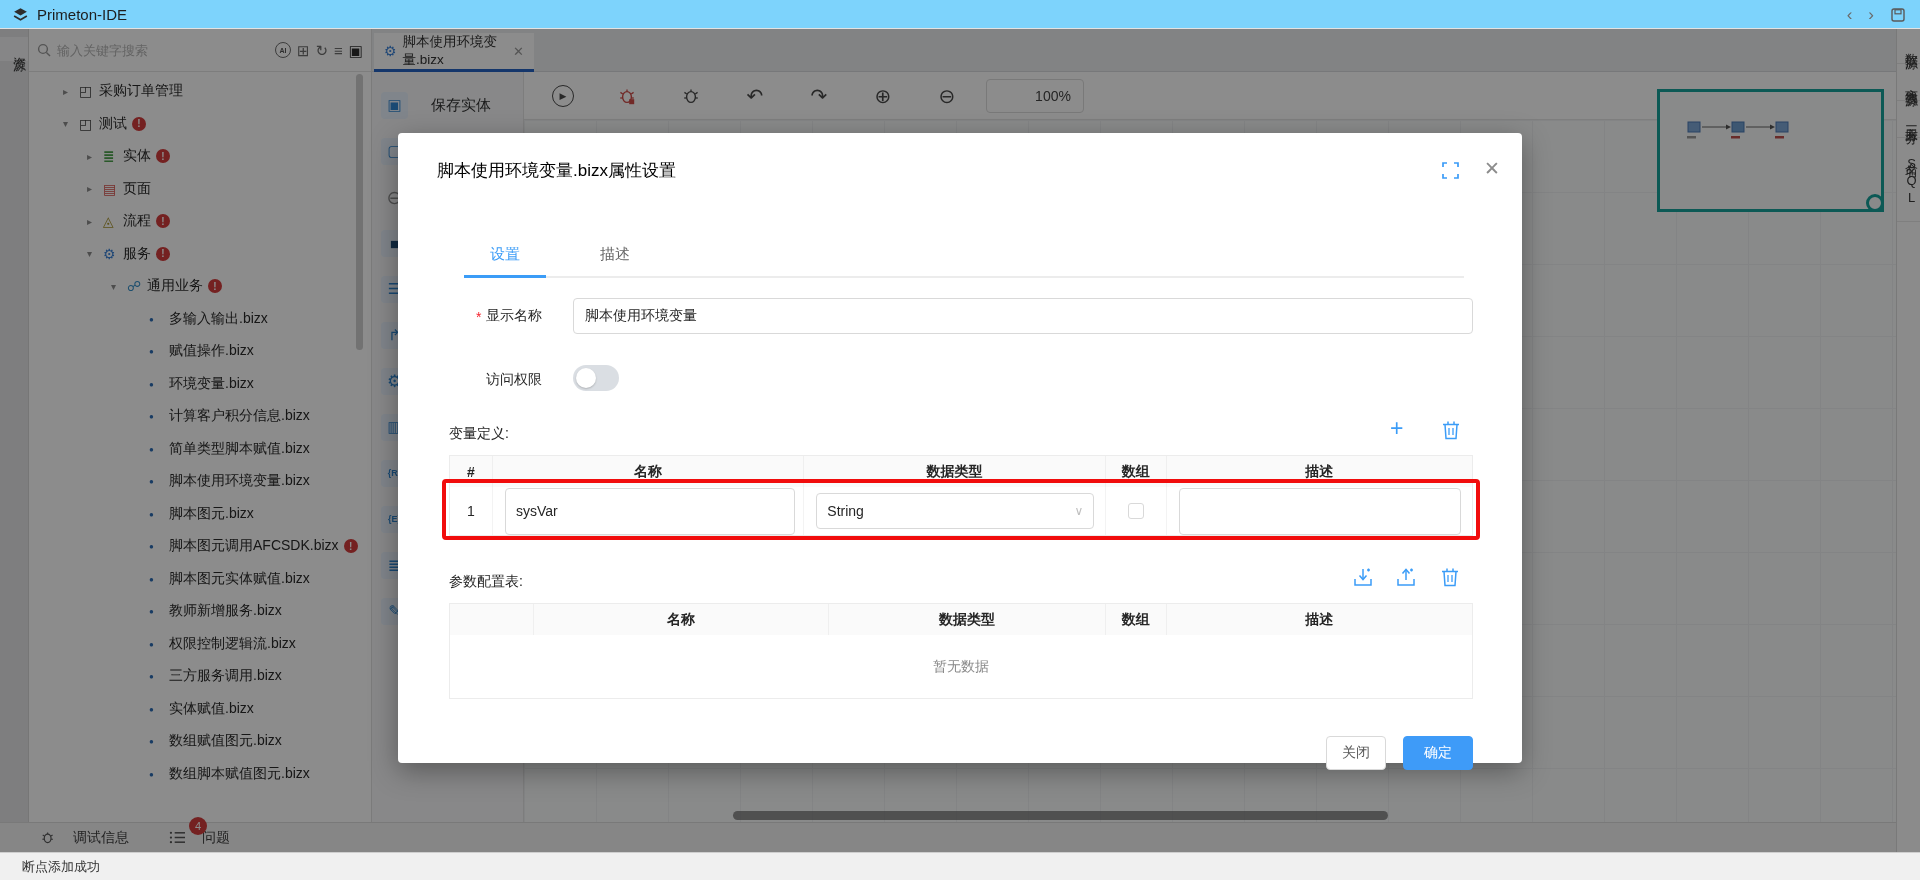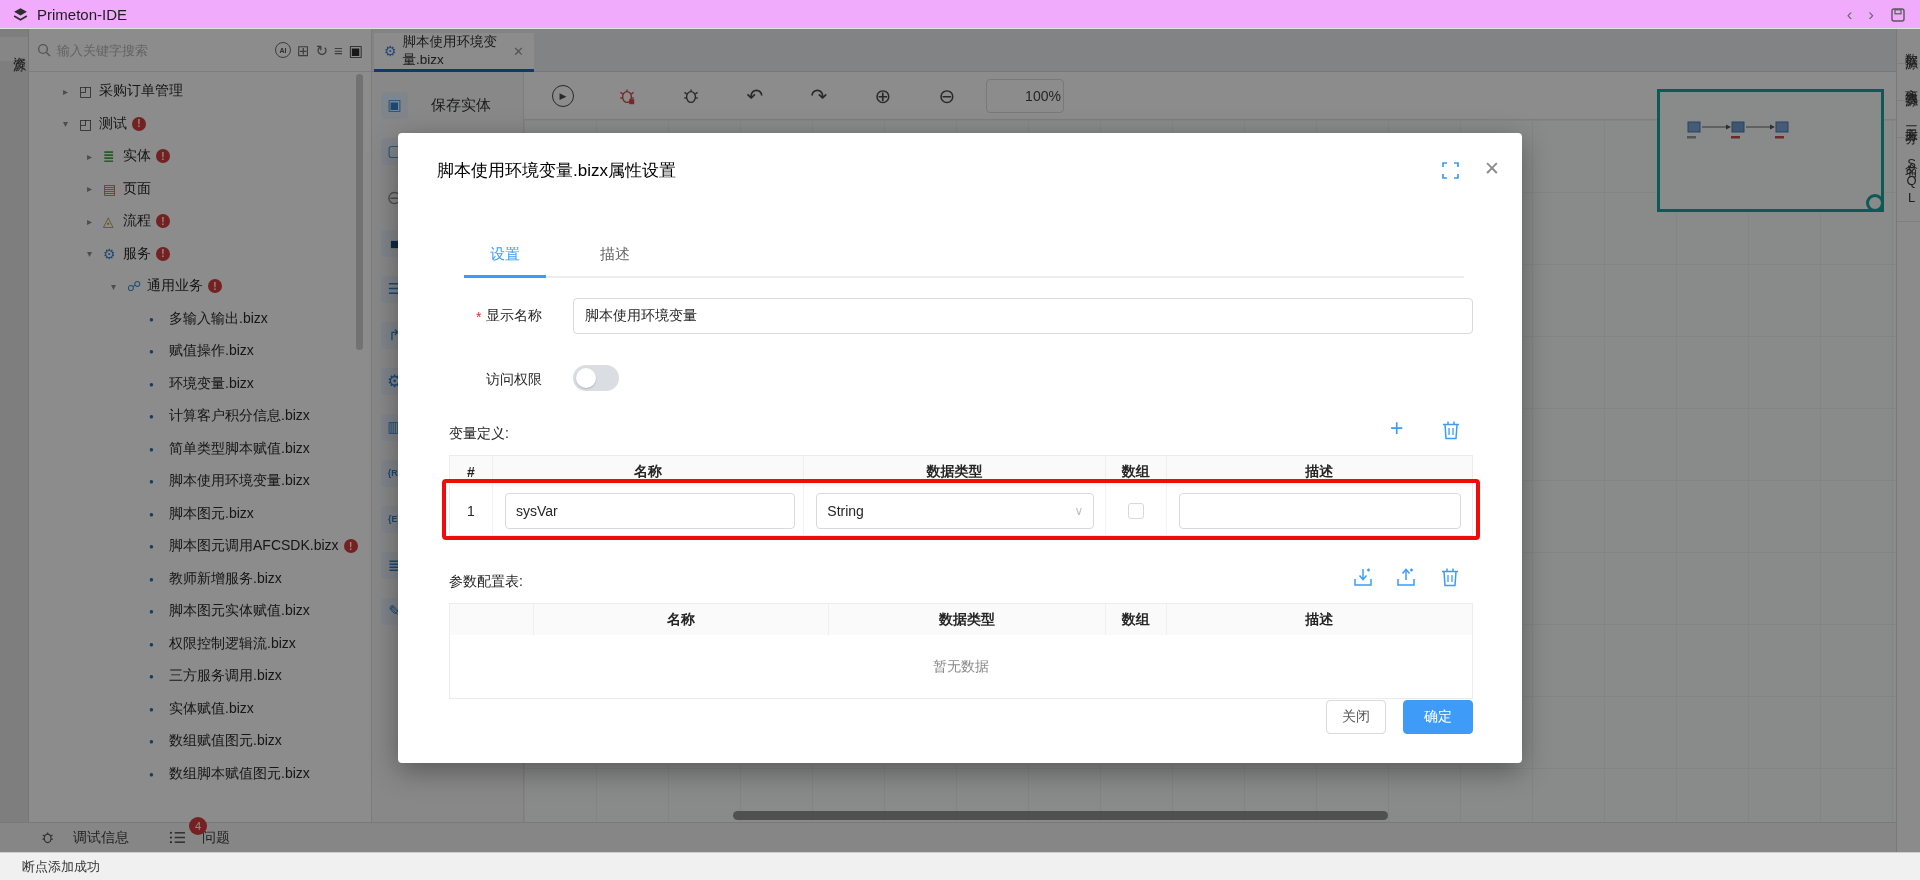"Primeton-IDE" .titlebar { background: #f0abfc -> #7dd3fc }
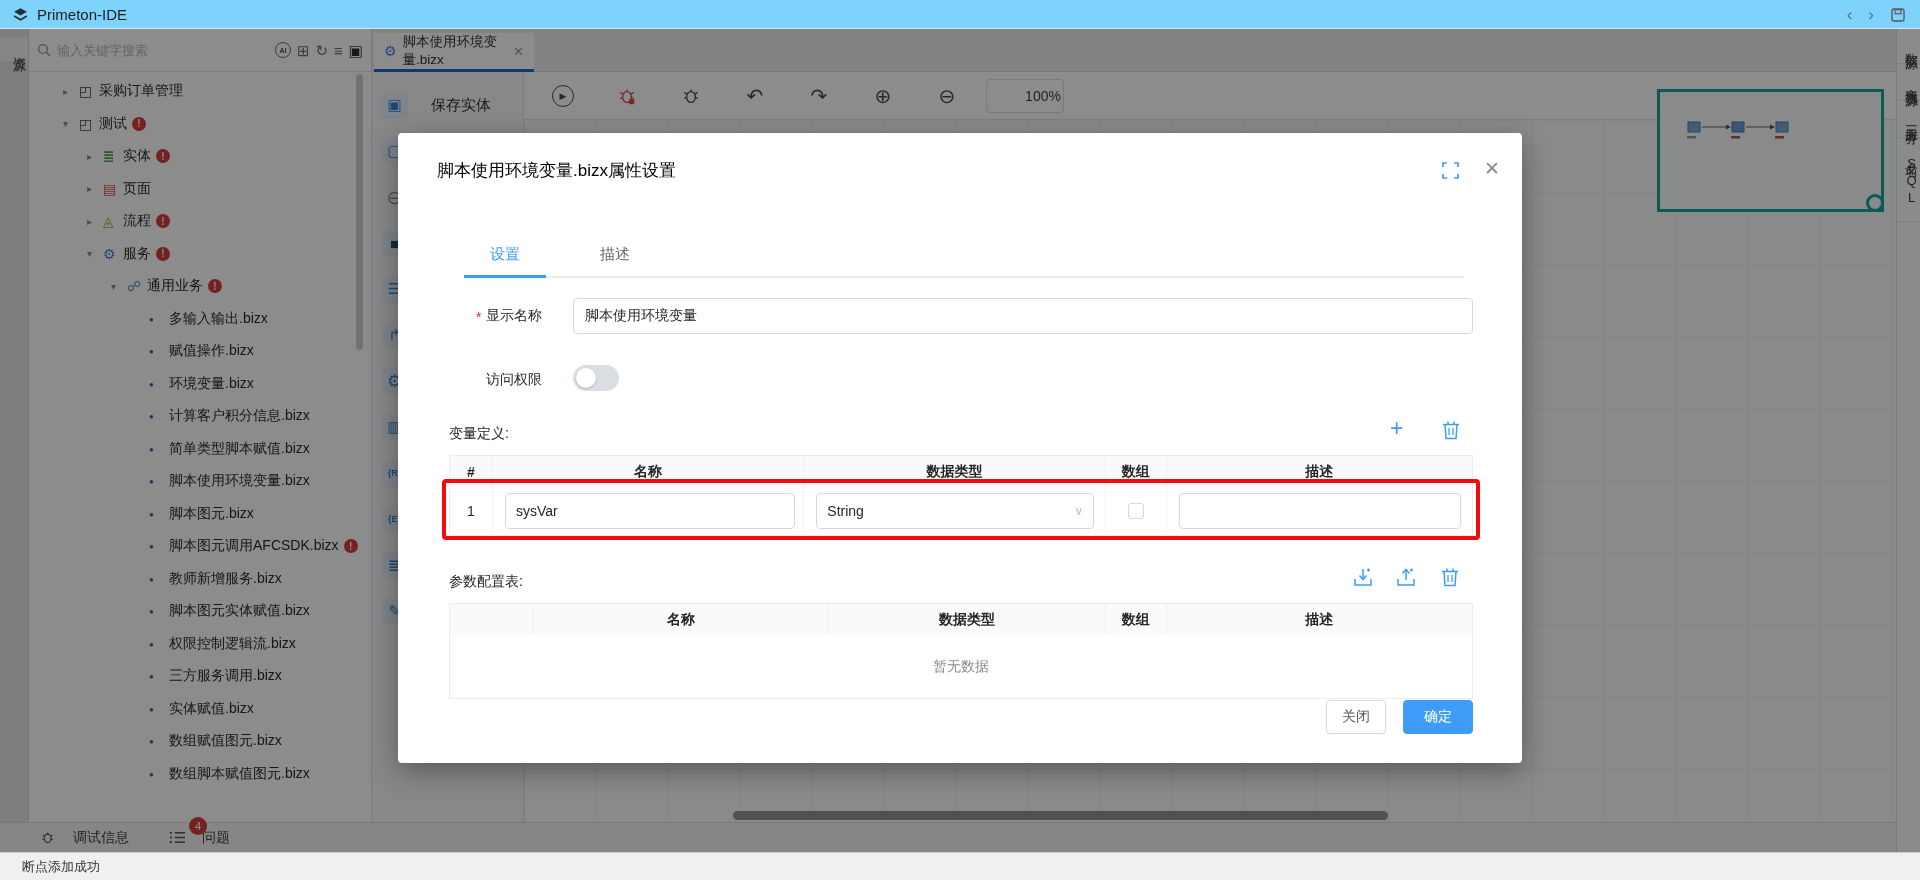"100%" .zoombox { width: 78px -> 98px }
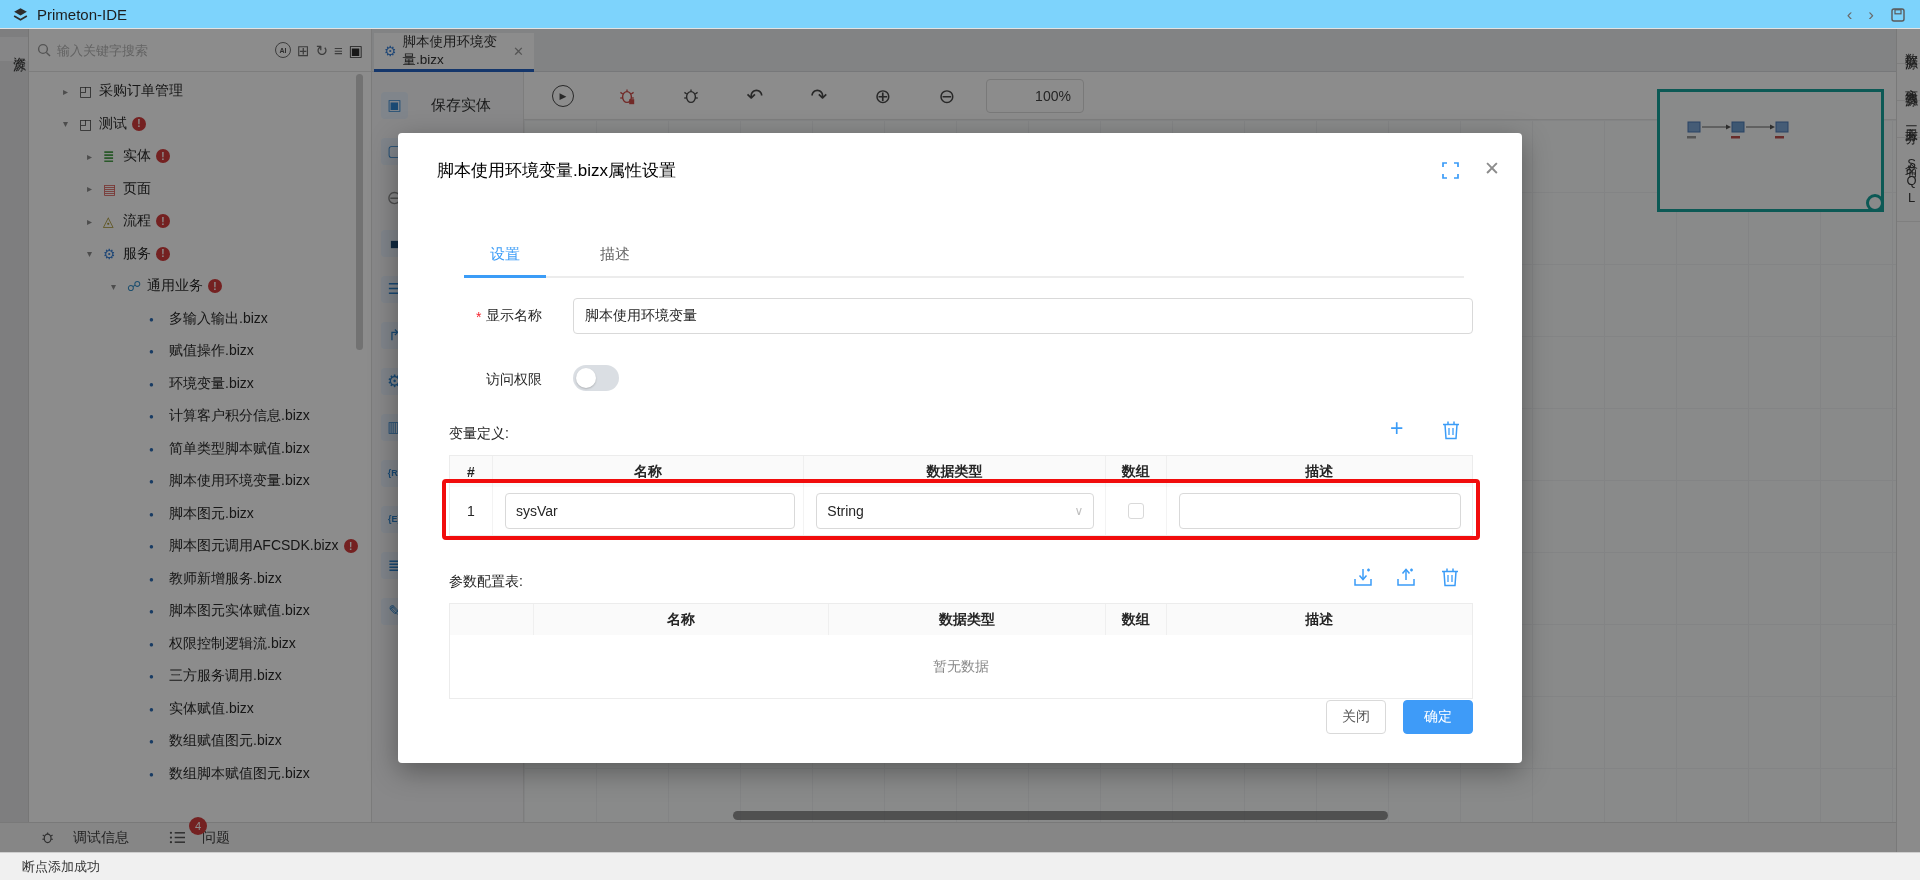"sysVar" .cell-input { height: 36px -> 47px }
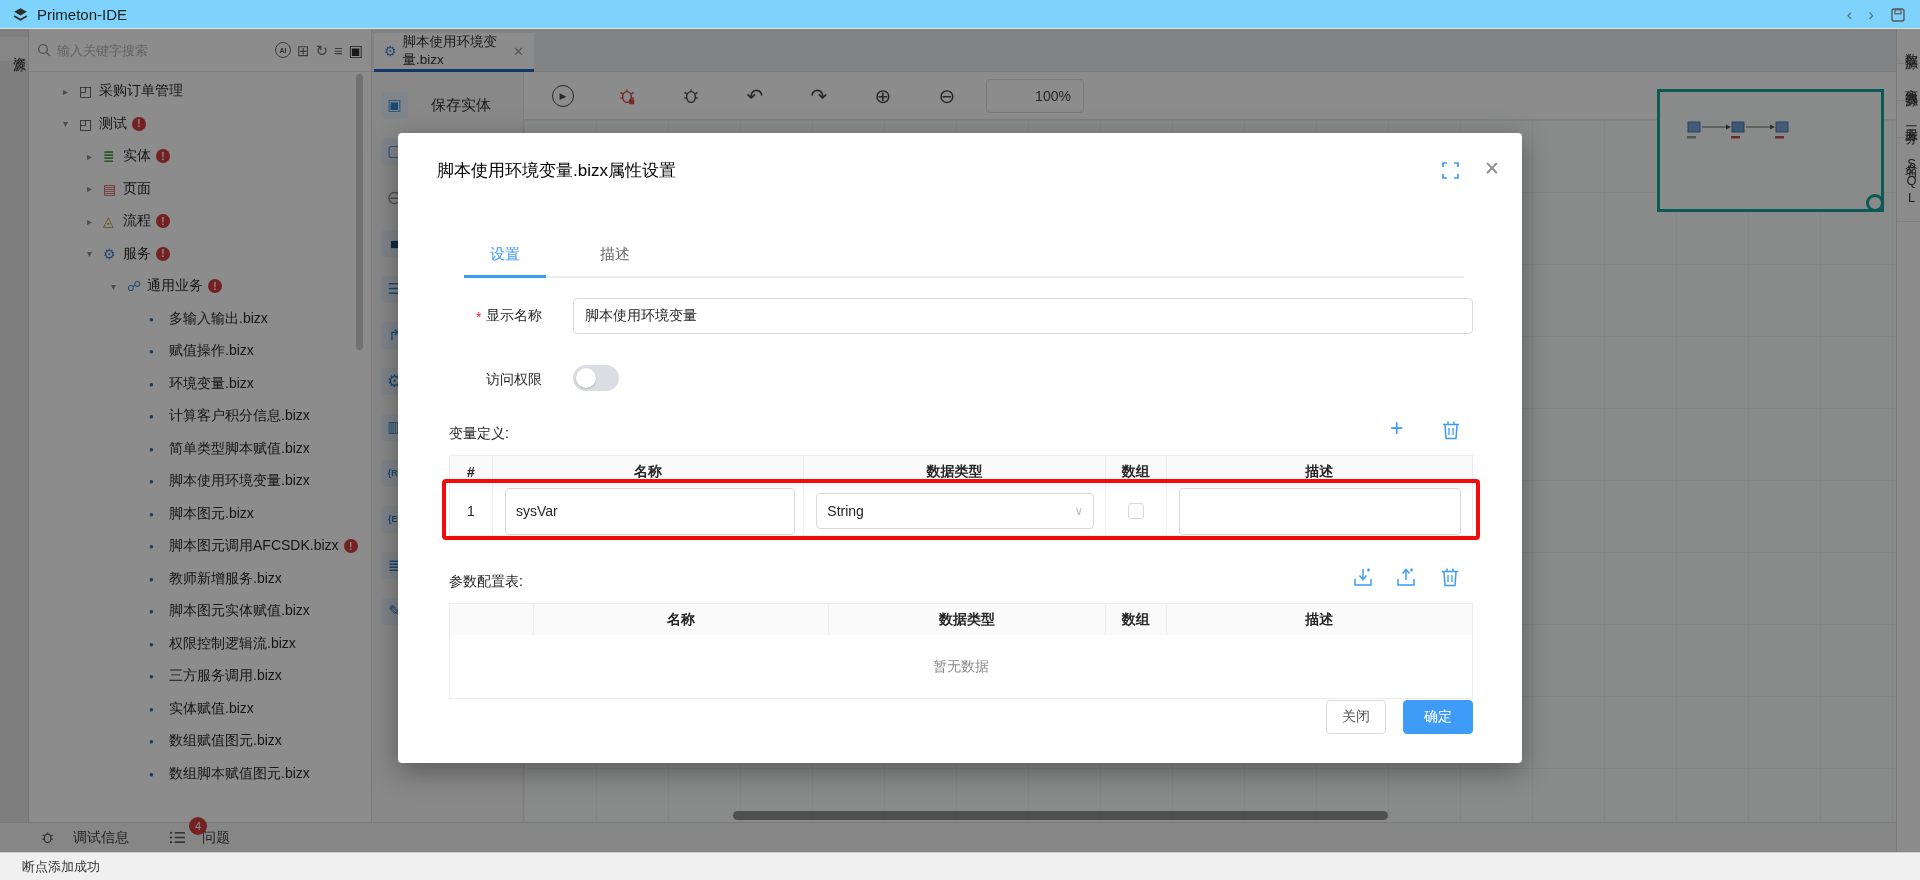"教师新增服务.bizx" div.trow { order: before "脚本图元实体赋值.bizx" -> after "脚本图元实体赋值.bizx" }
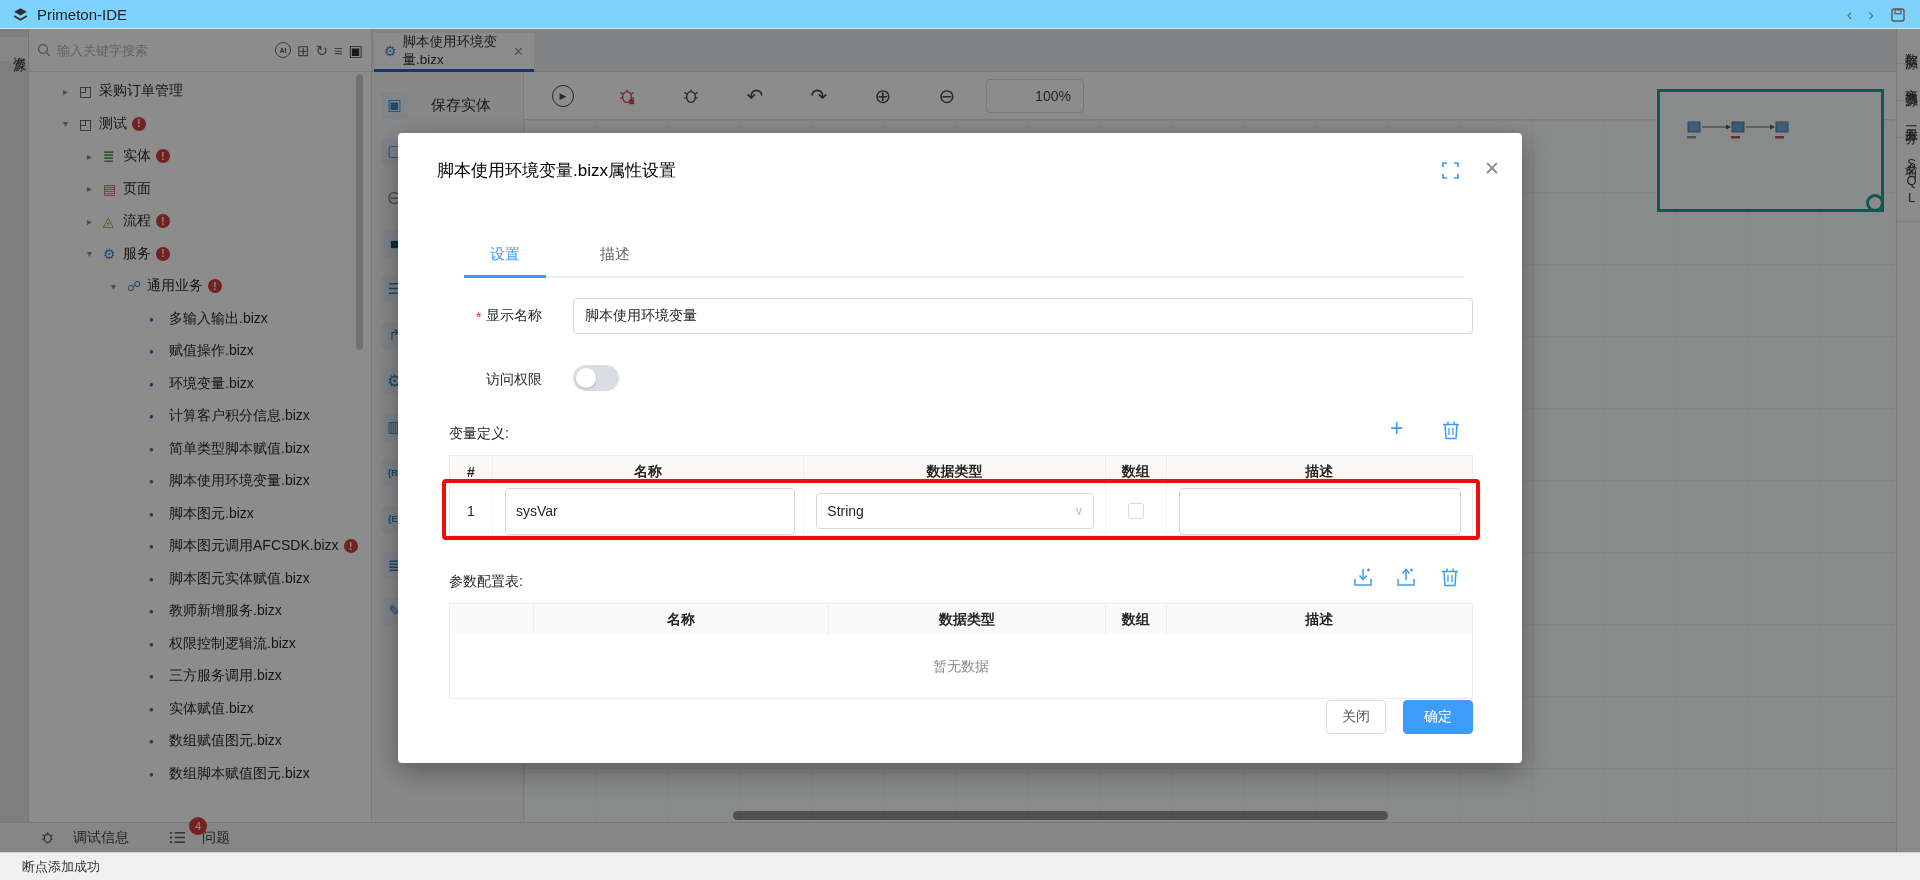"关闭" .m-btn { margin-top: none -> 36px }
